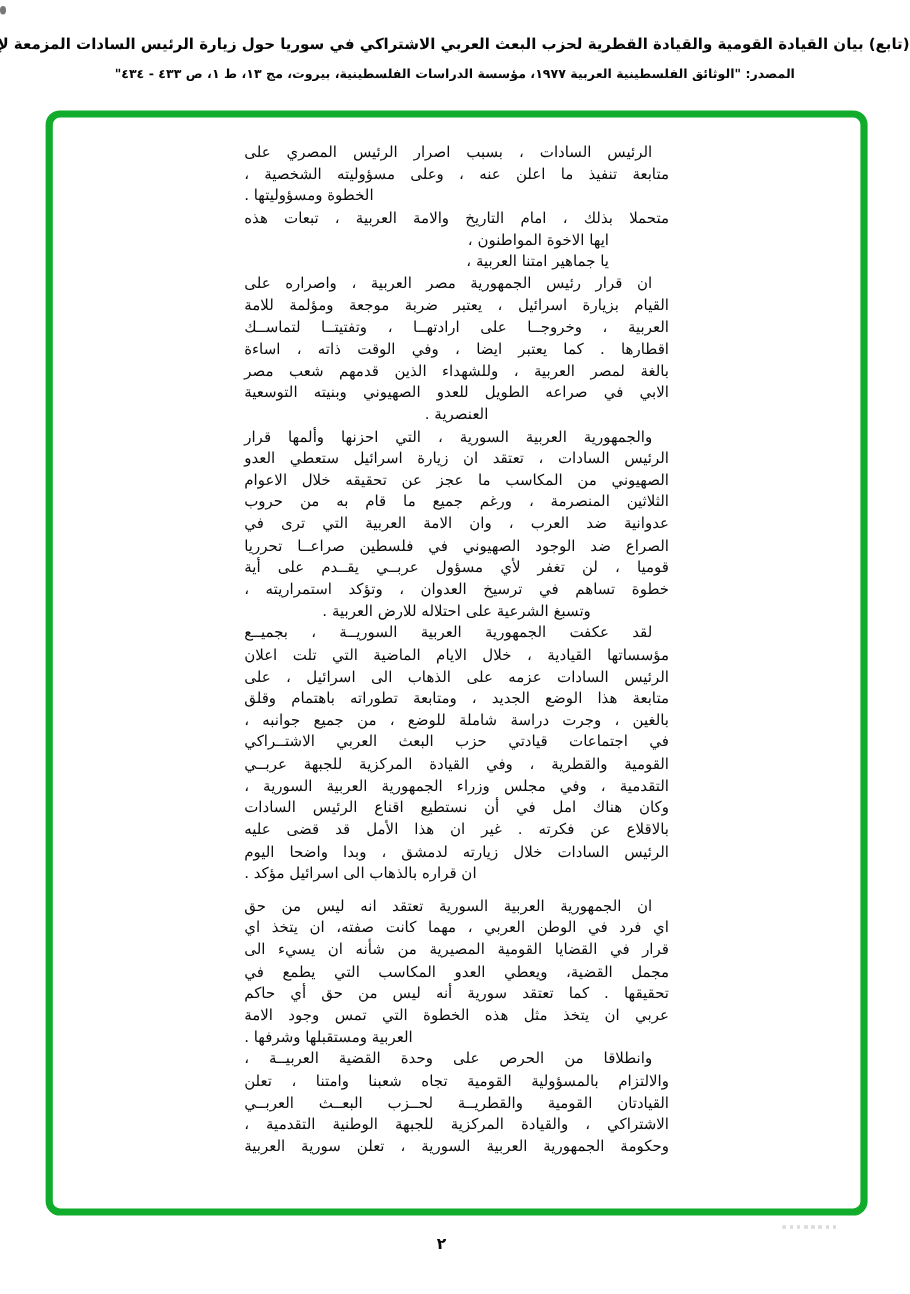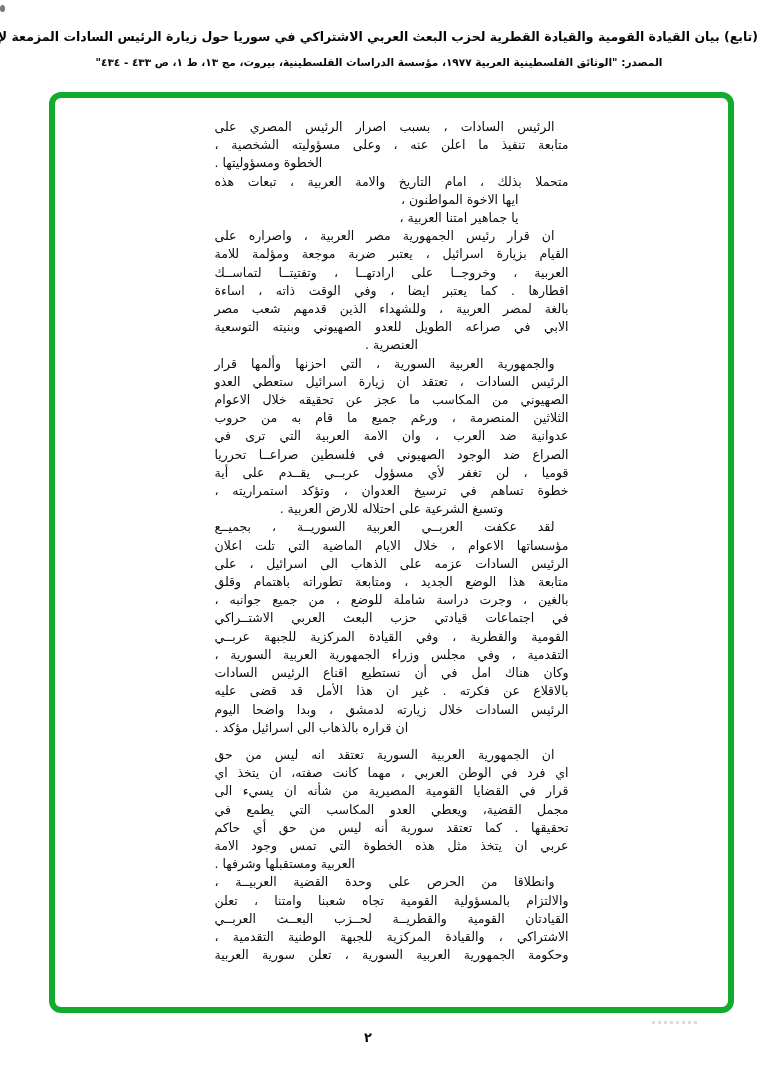"الرئيس السادات ، بسبب اصرار" .green-box { margin-left: 11px -> none }
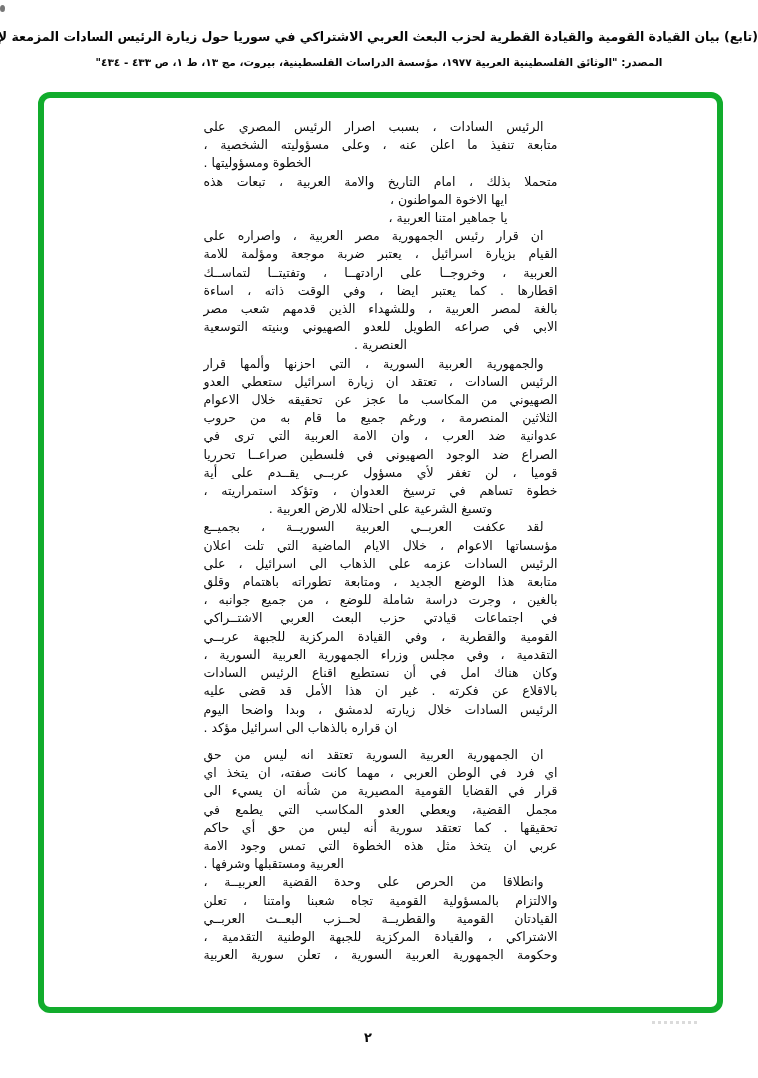"لقد عكفت العربــي العربية السوريــة" div.ln { text: العربــي -> الجمهورية }
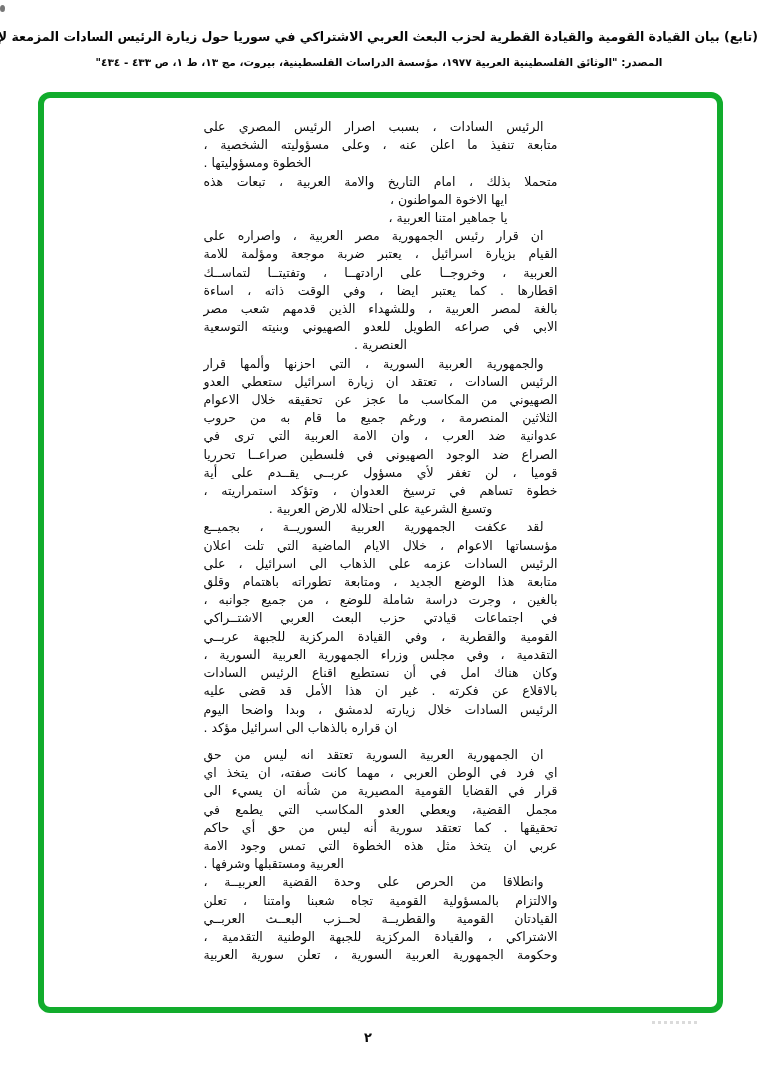"مؤسساتها الاعوام ، خلال الايام" div.ln { text: الاعوام -> القيادية }
